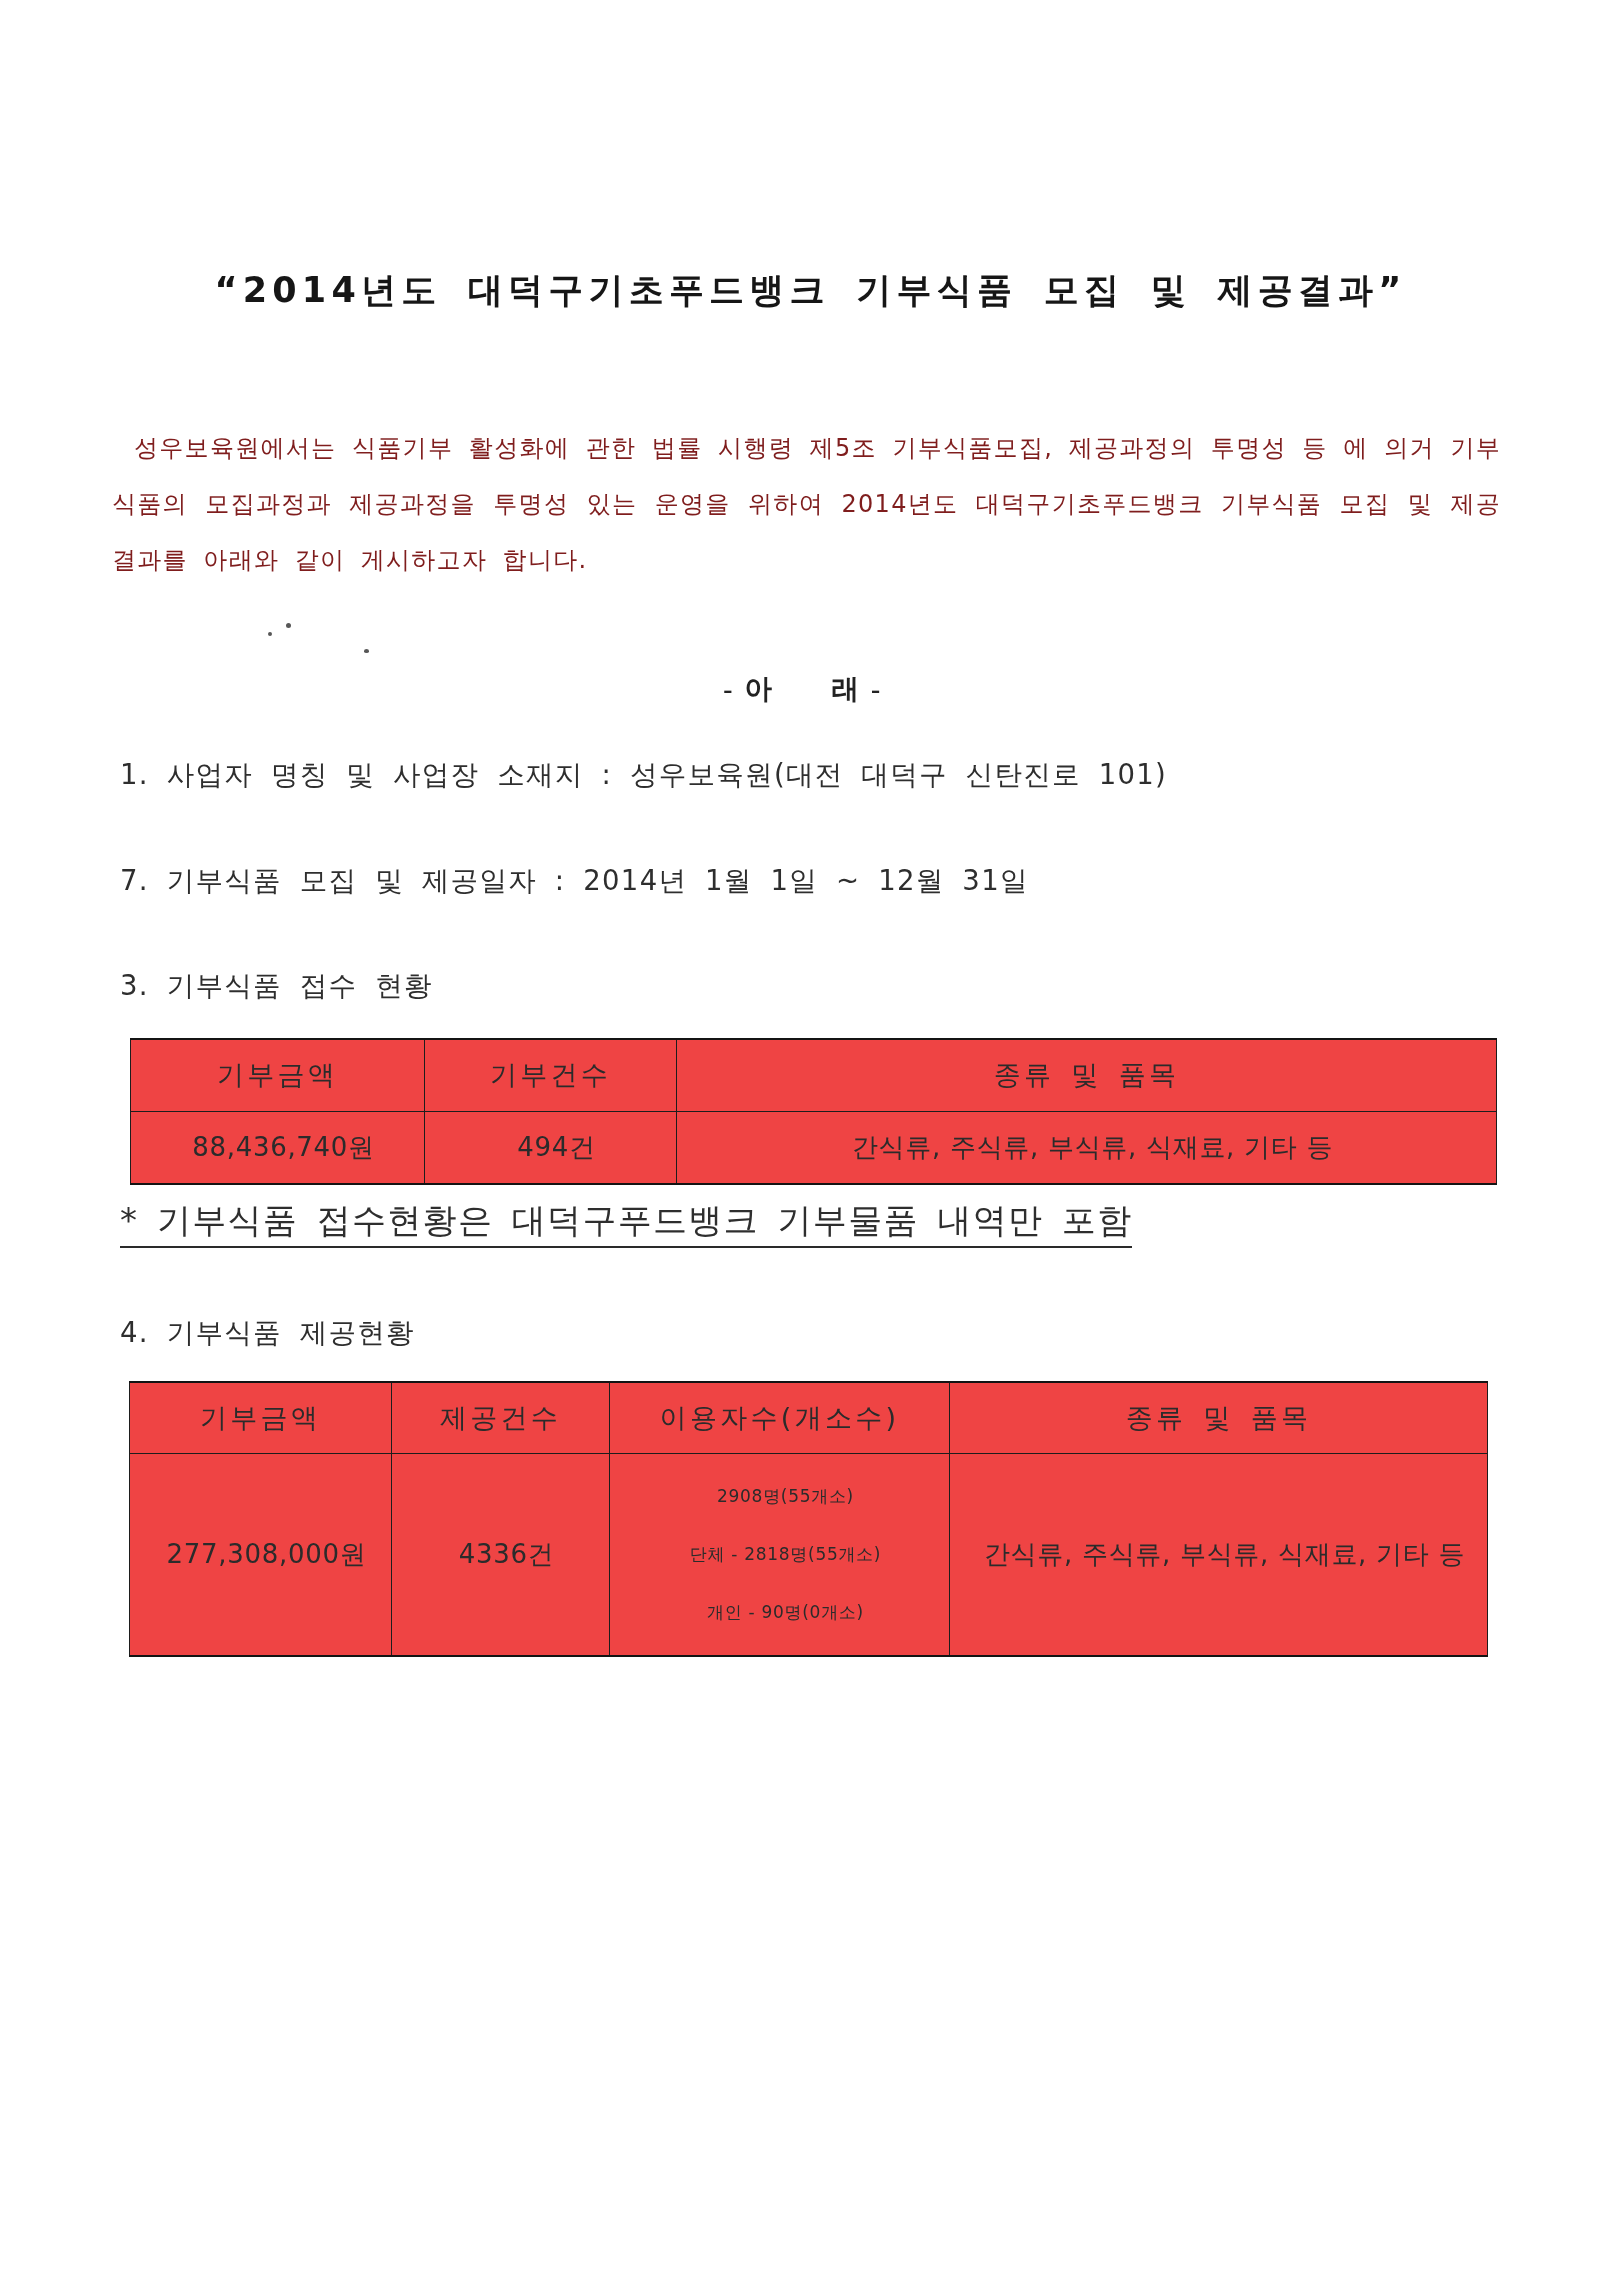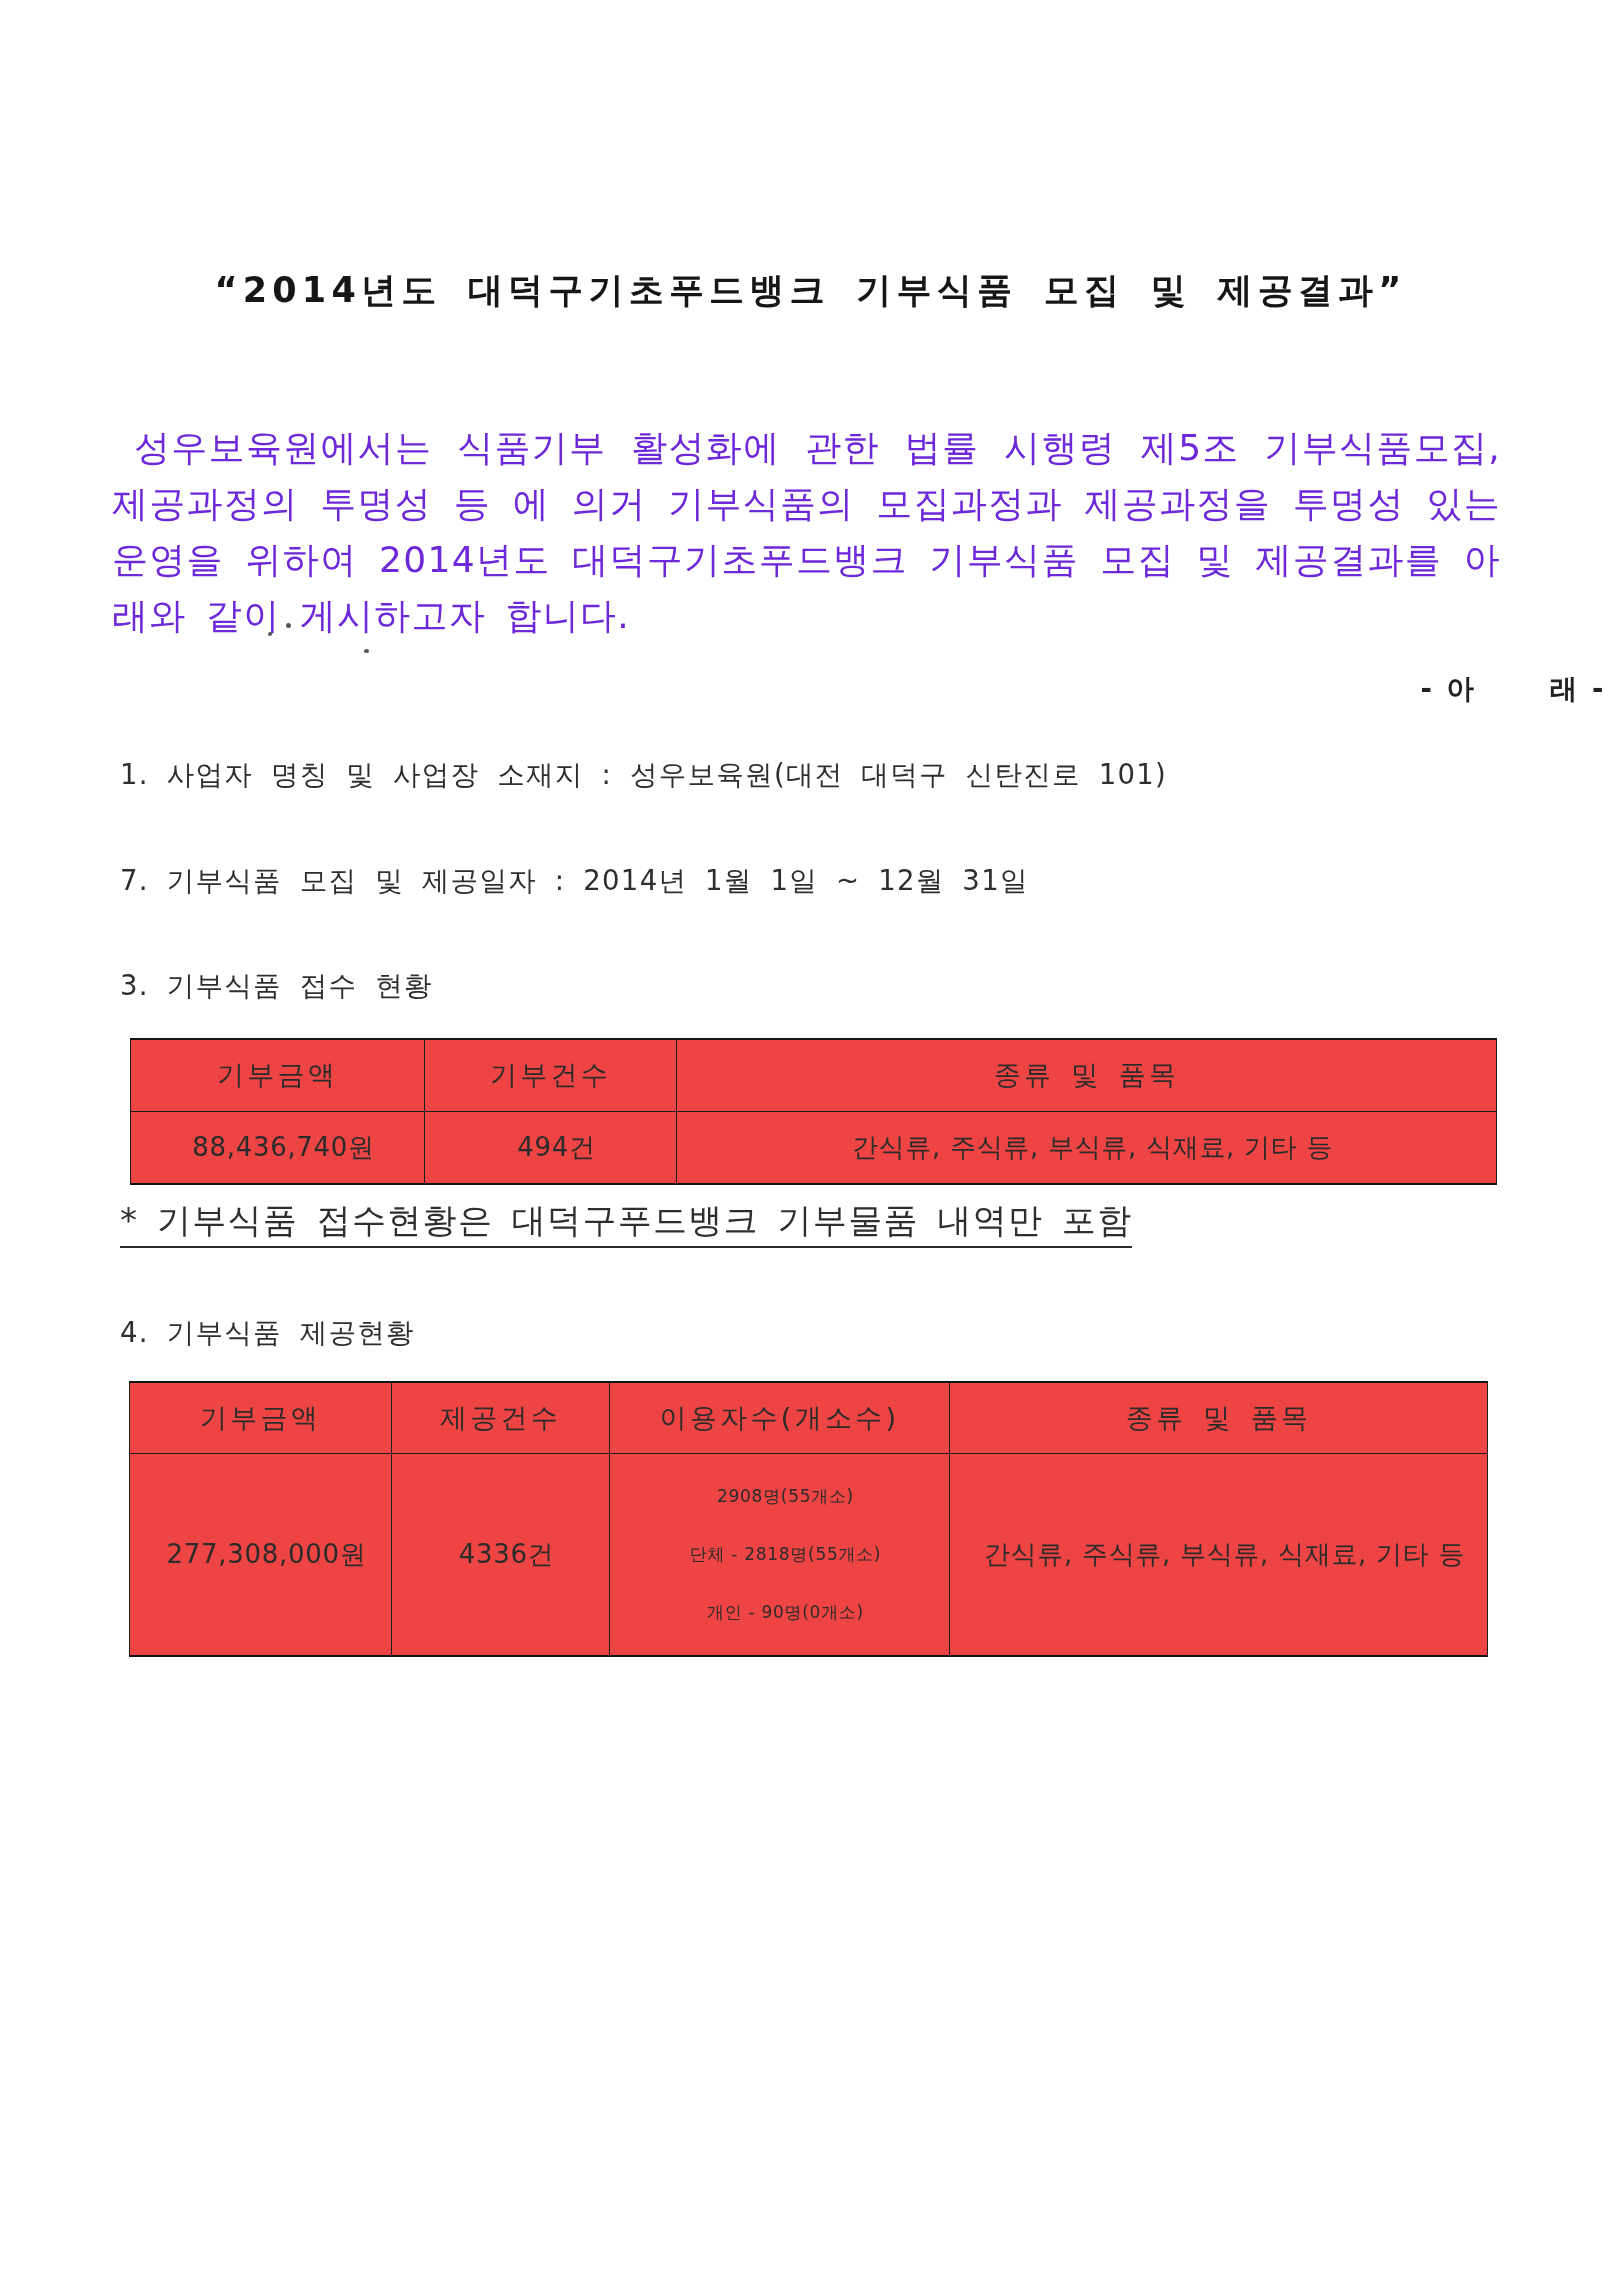"성우보육원에서는 식품기부 활성화에 관한 법률" .intro { color: #6d28d9 -> #7f1d1d; font-size: 36px -> 24px }
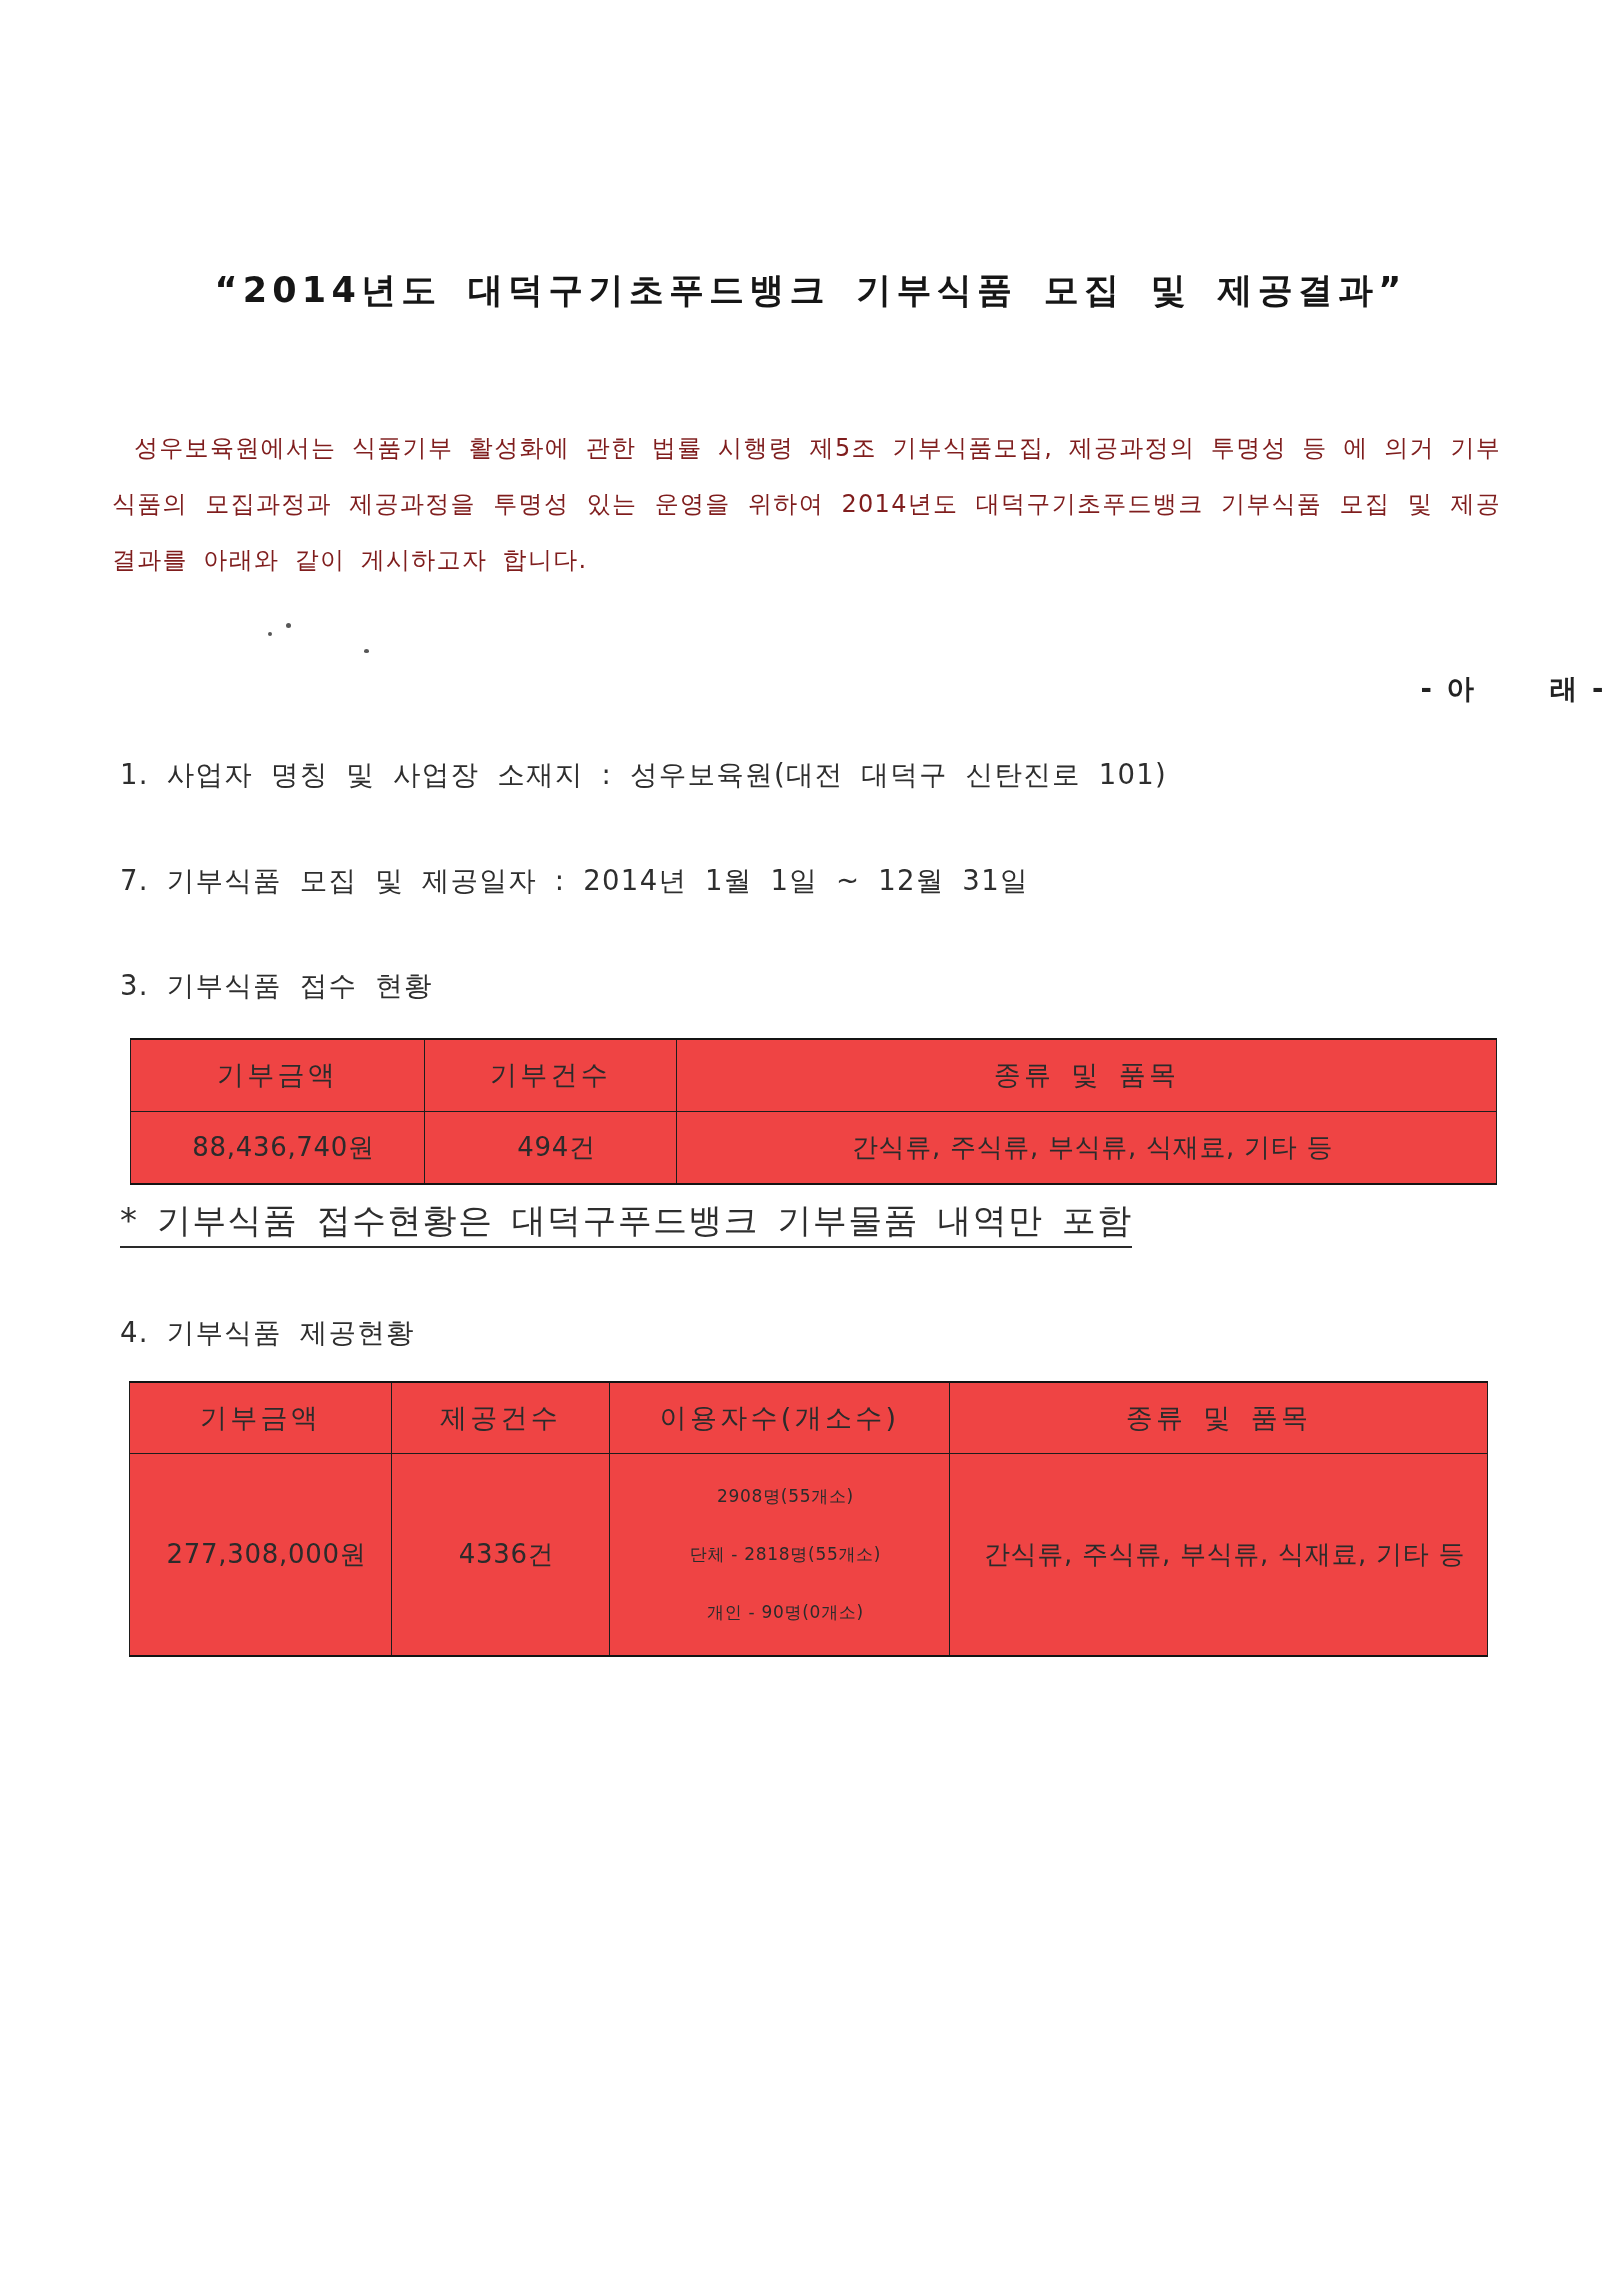"- 아 래 -" .below-divider { font-family: none -> Liberation Serif, serif; text-align: right -> center }
